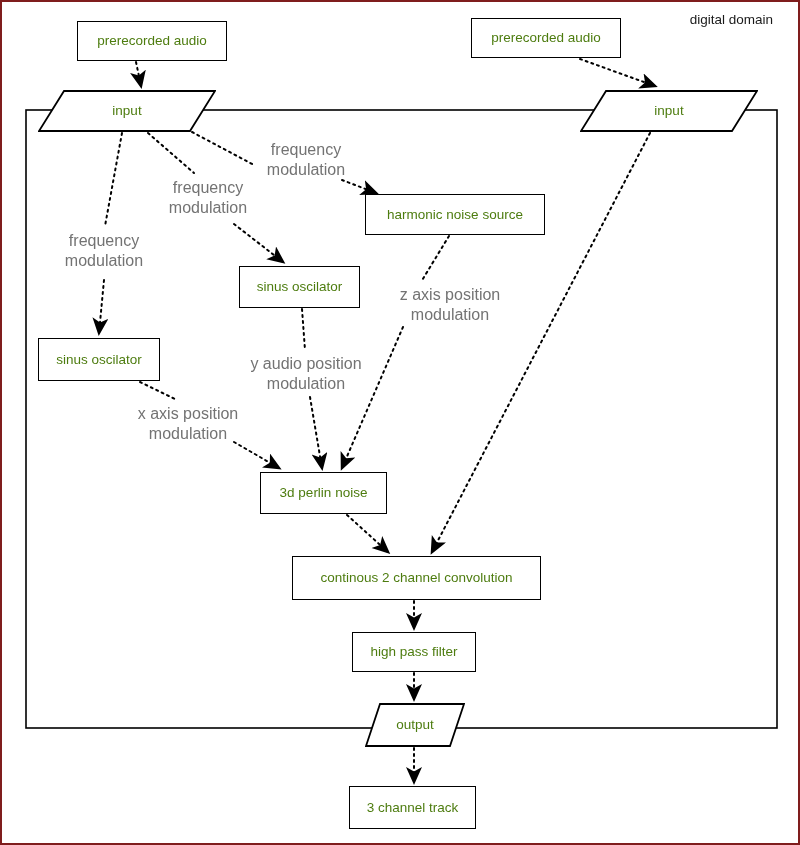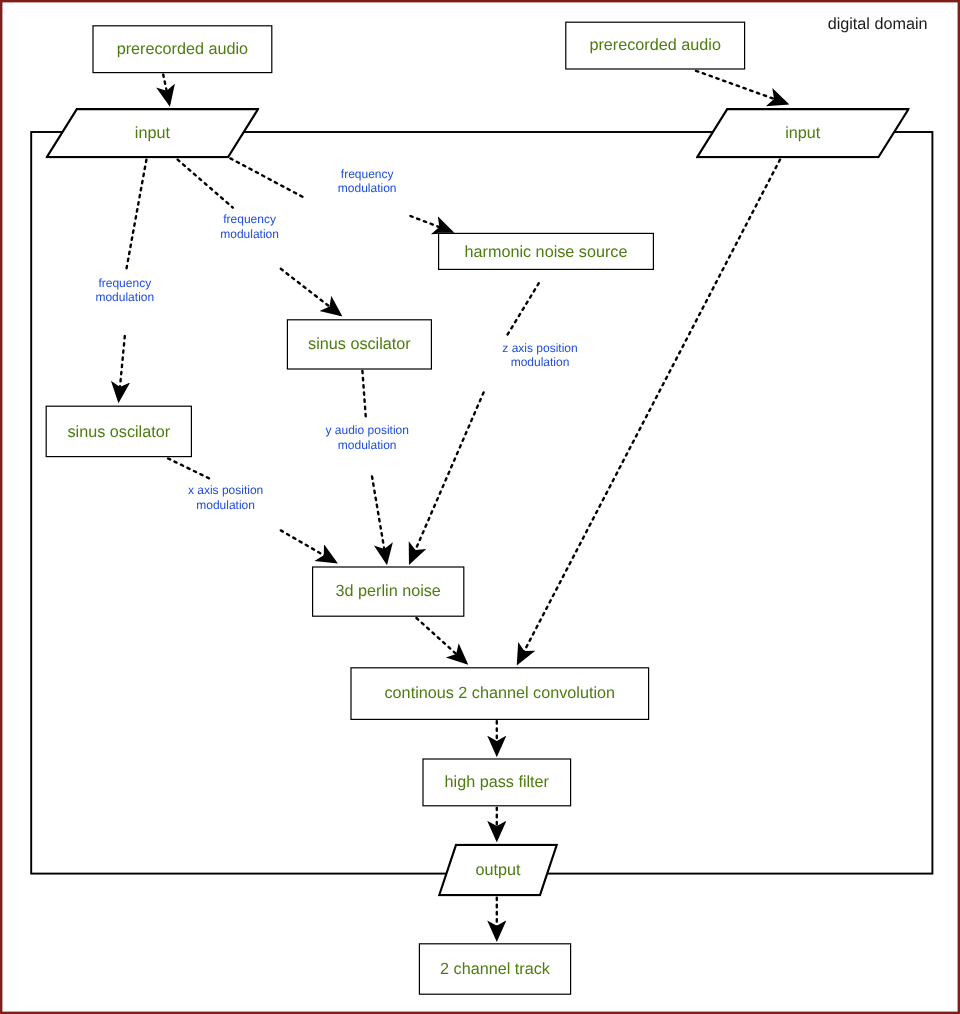"frequency" .edge-label { color: #1d4ed8 -> #737373; font-size: 10px -> 16px }
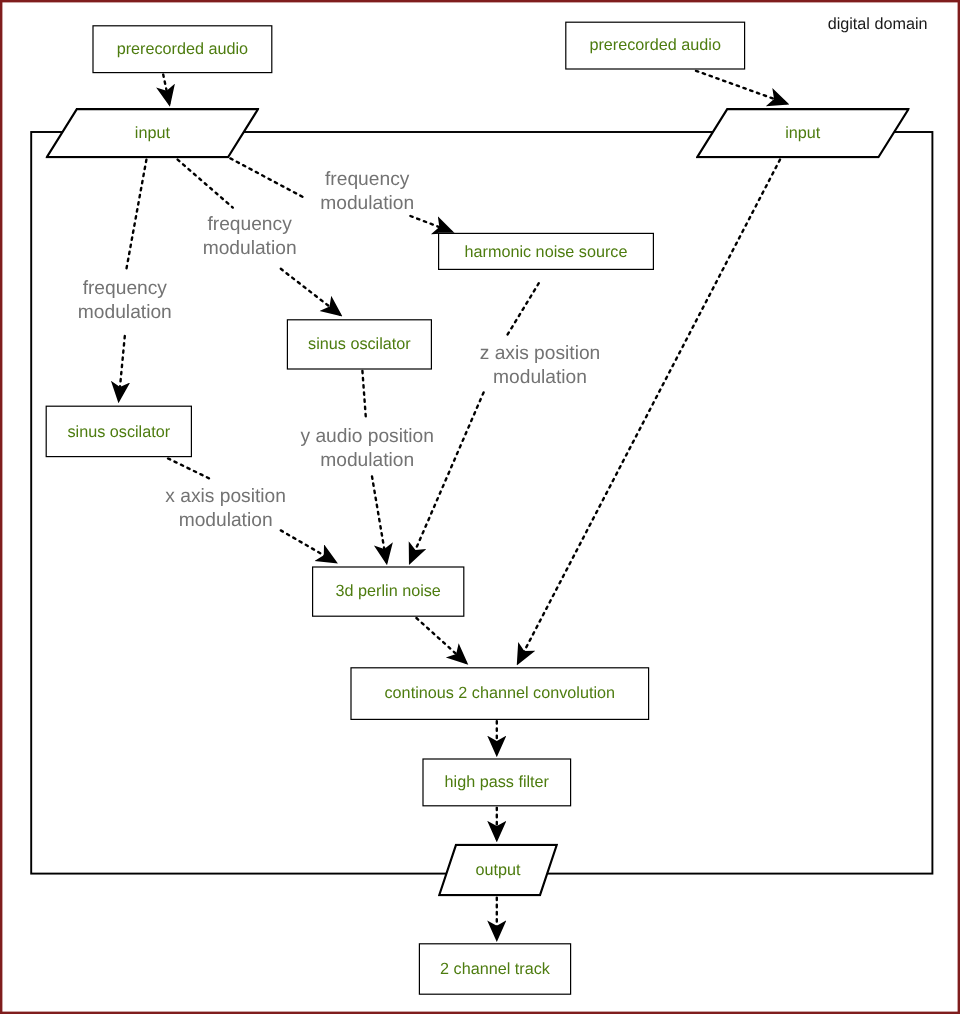"harmonic noise source" div.node { height: 31px -> 41px }
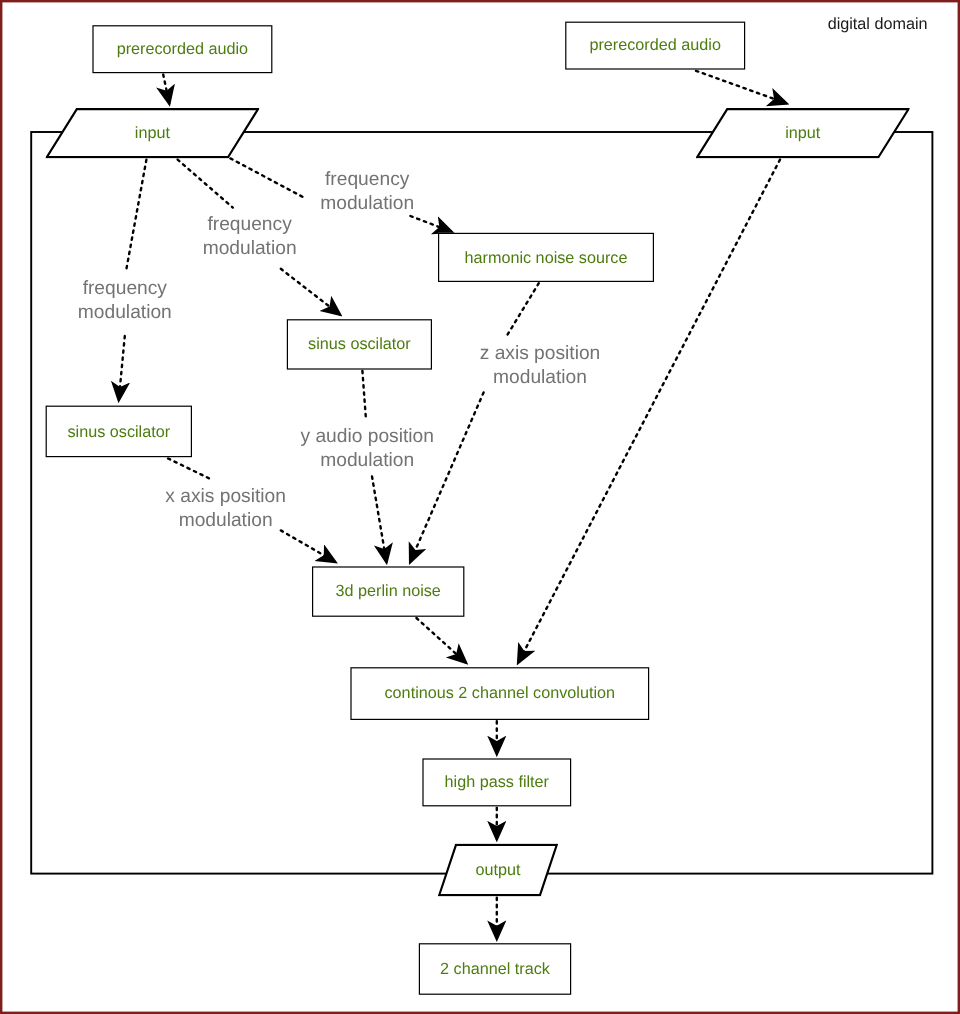"2 channel track" span { text: 2 -> 3 }
